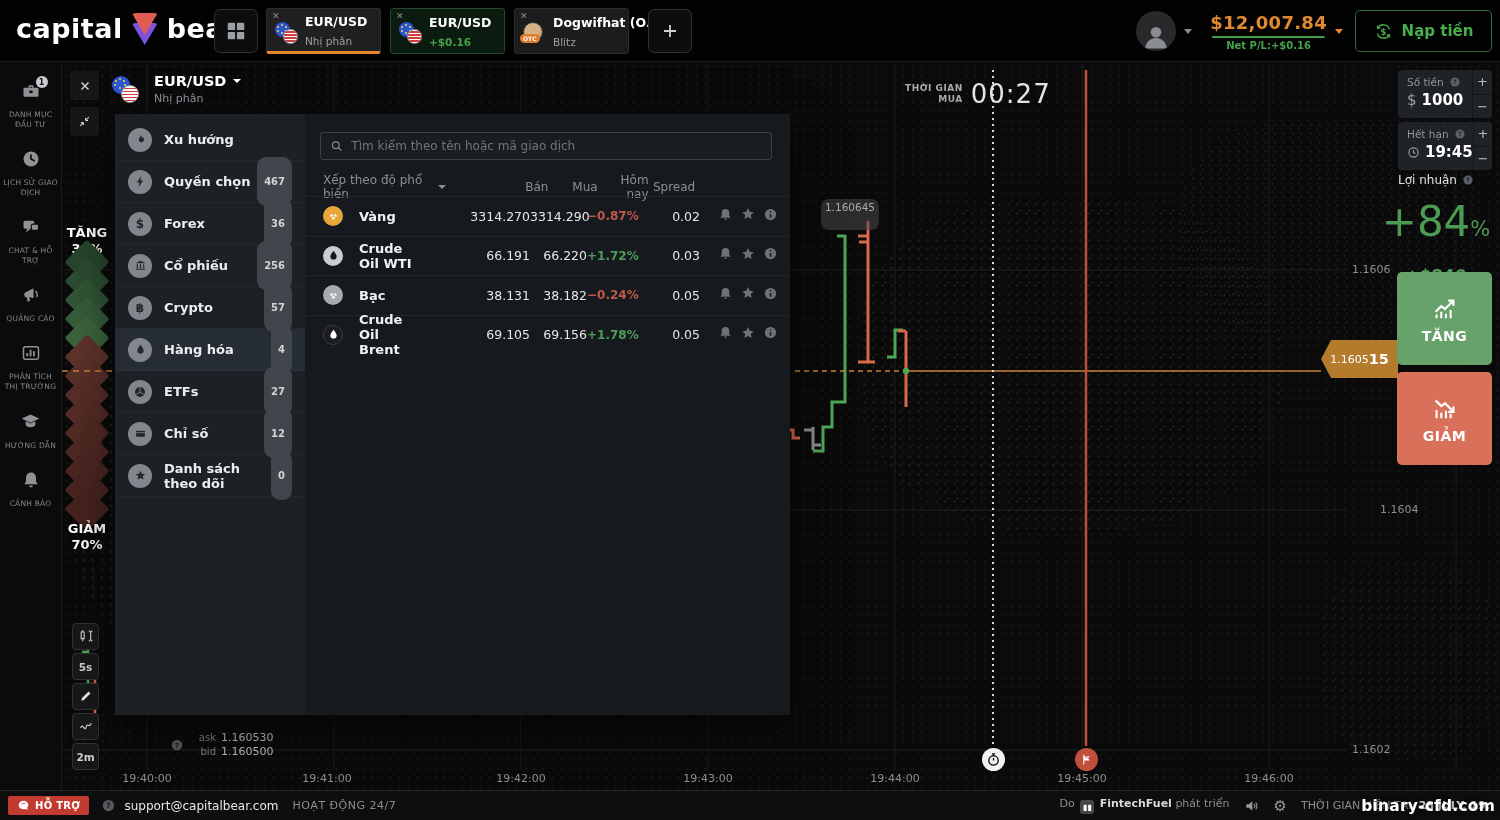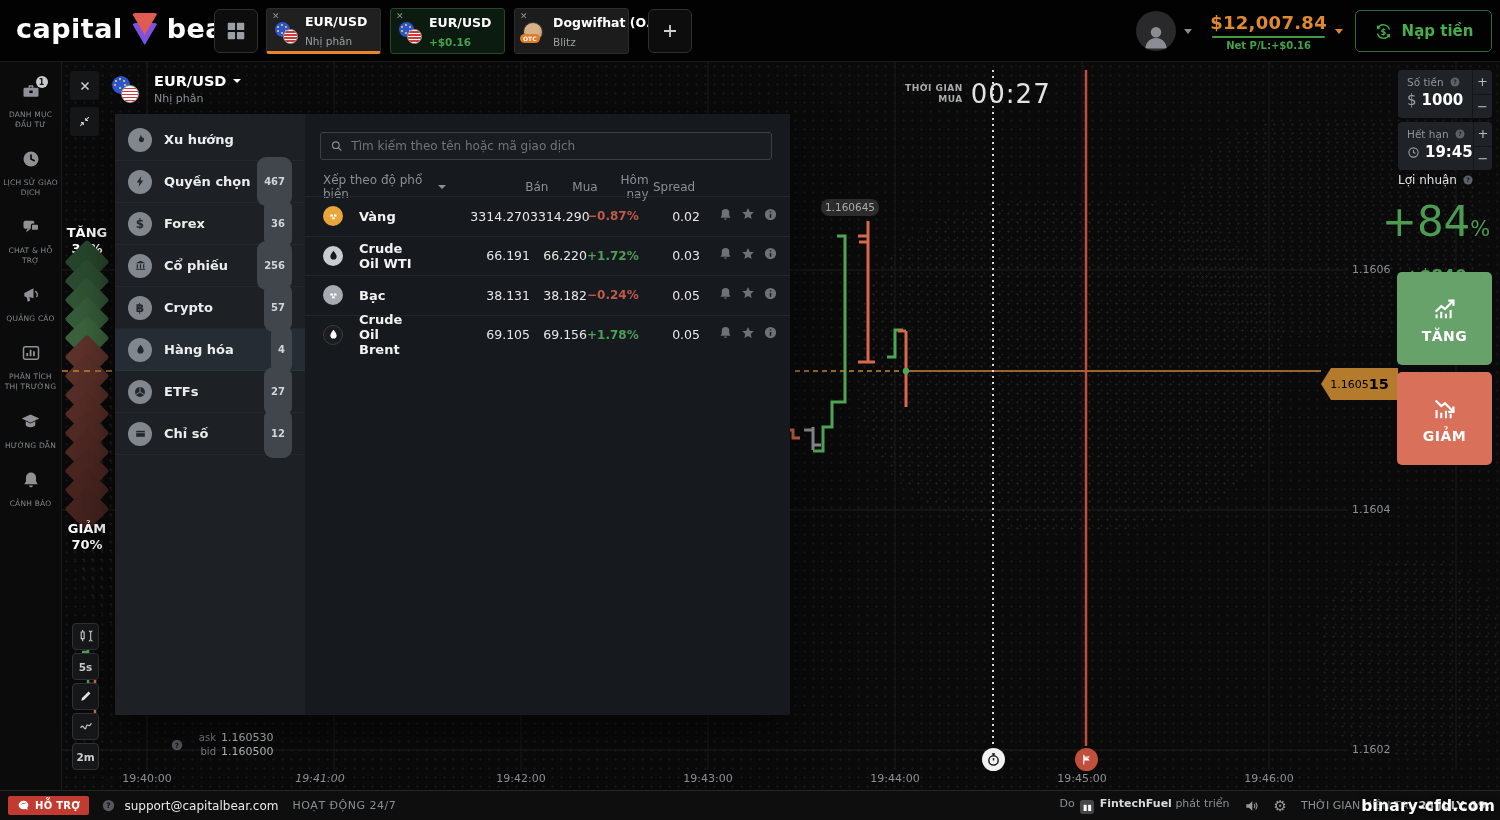"1.160645" #hi-tag { height: 17px -> 31px }
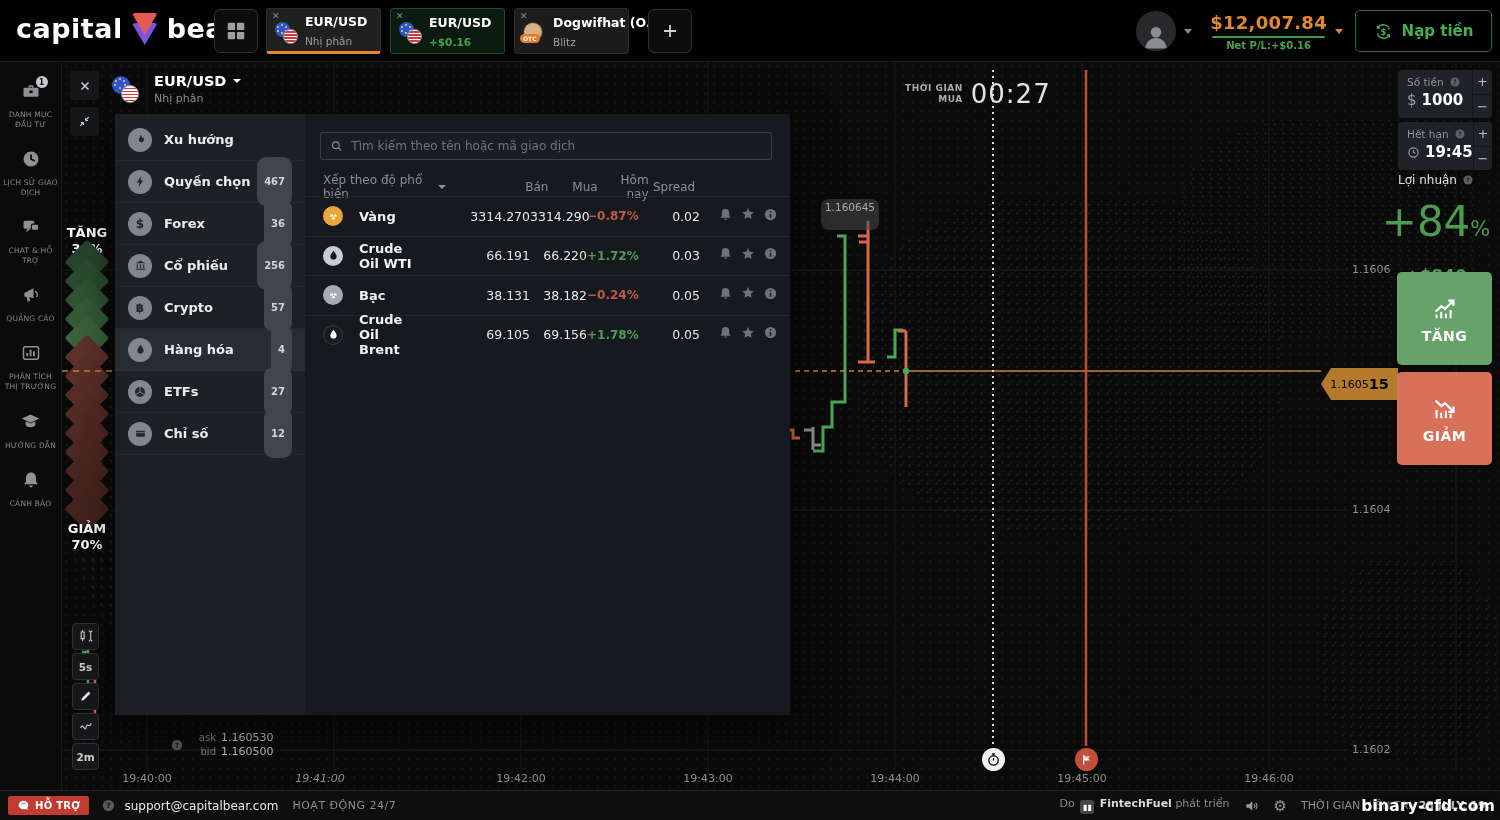"1.1605" #price-tag { color: #000000 -> #ffffff; height: 32px -> 38px; top: 368px -> 340px }
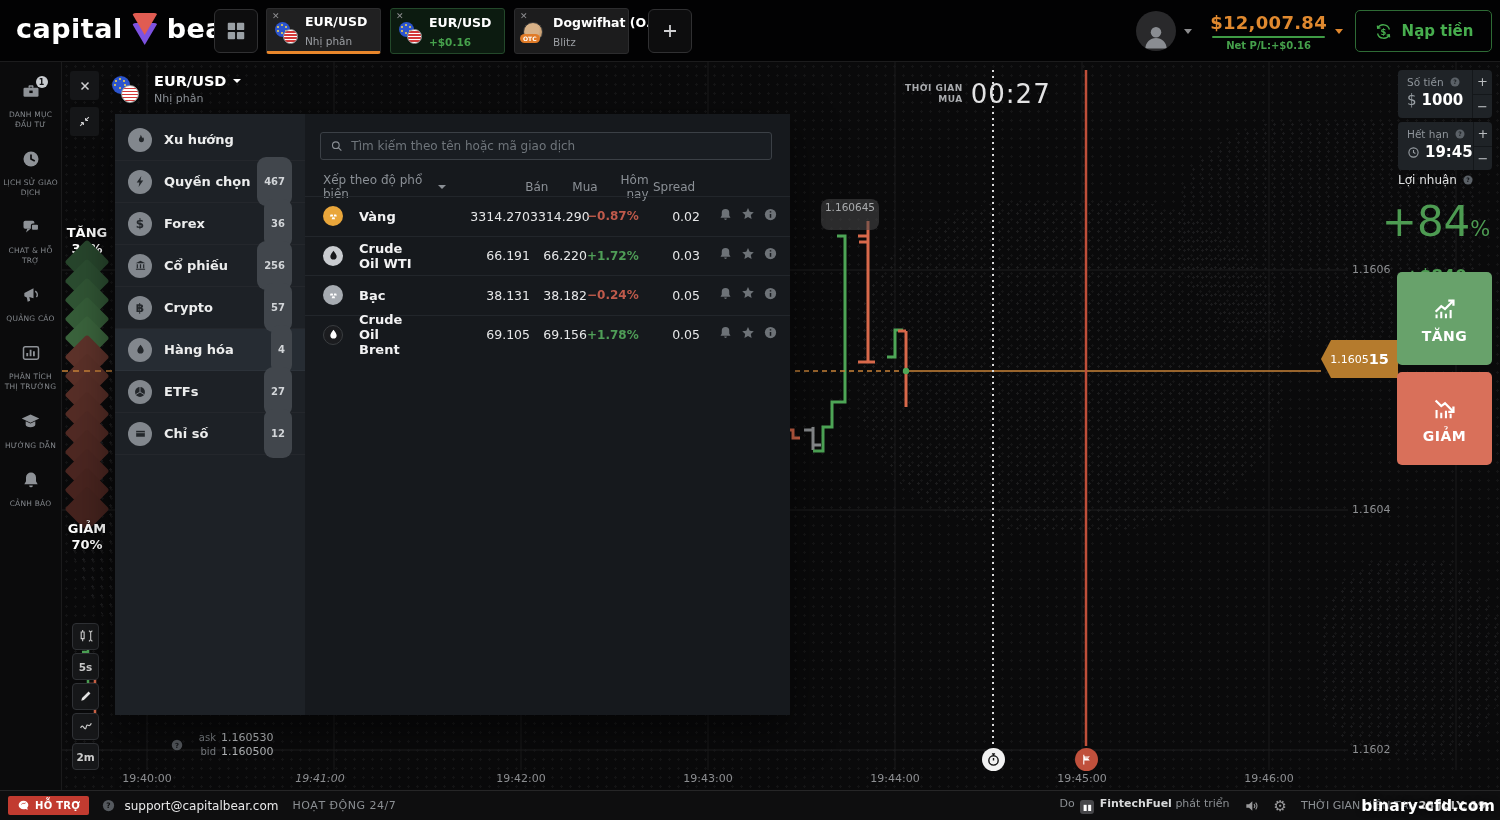"Danh sách theo dõi" div.cat-row { html: none -> <div> <span> <svg> <path></path> </svg> </span> <span>Danh sách theo dõi</span> <span>0</span> </div> }
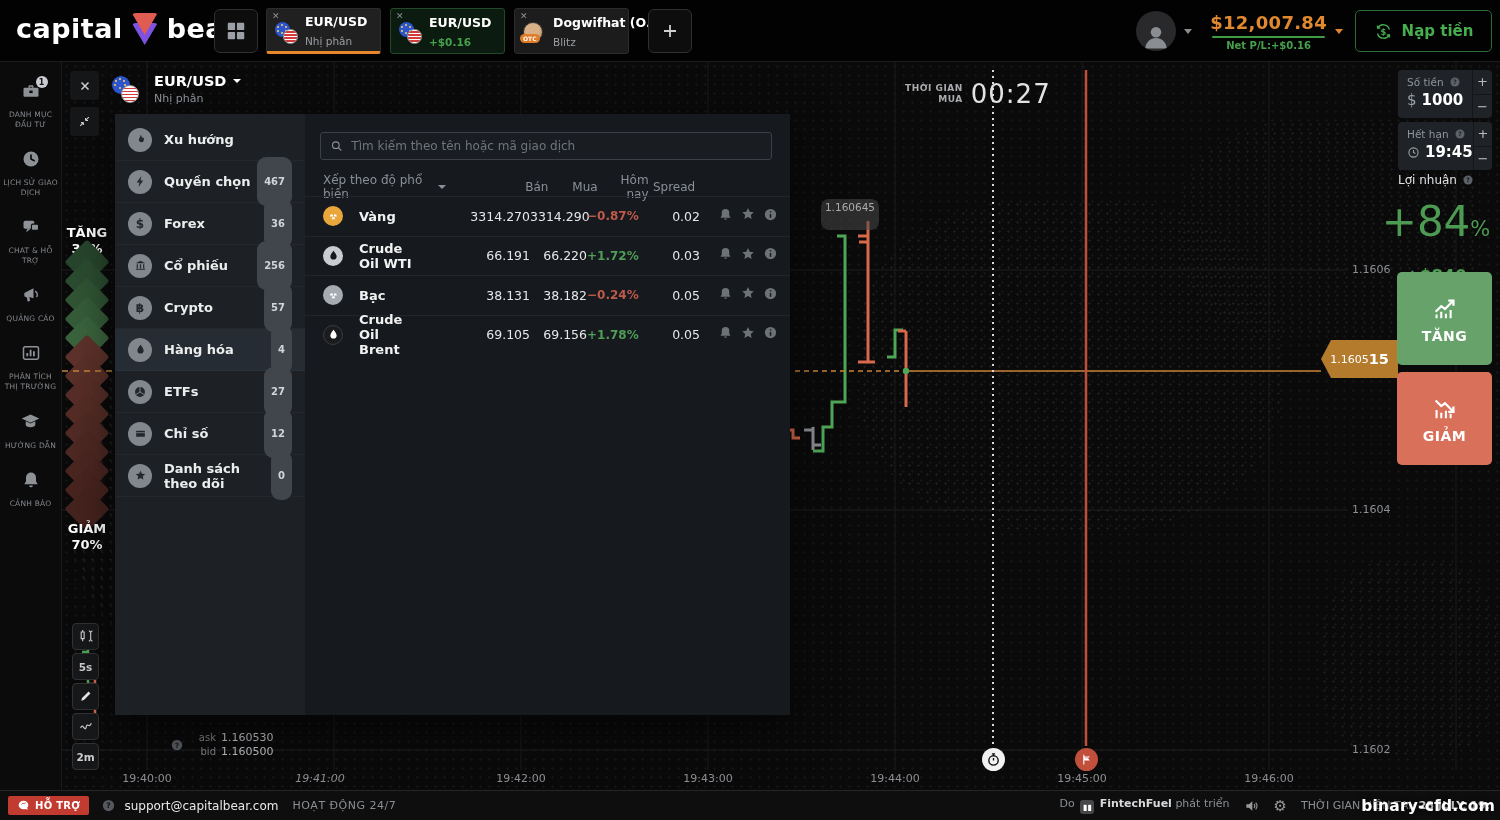"1.1604" span.axis-price { margin-left: none -> 28px }
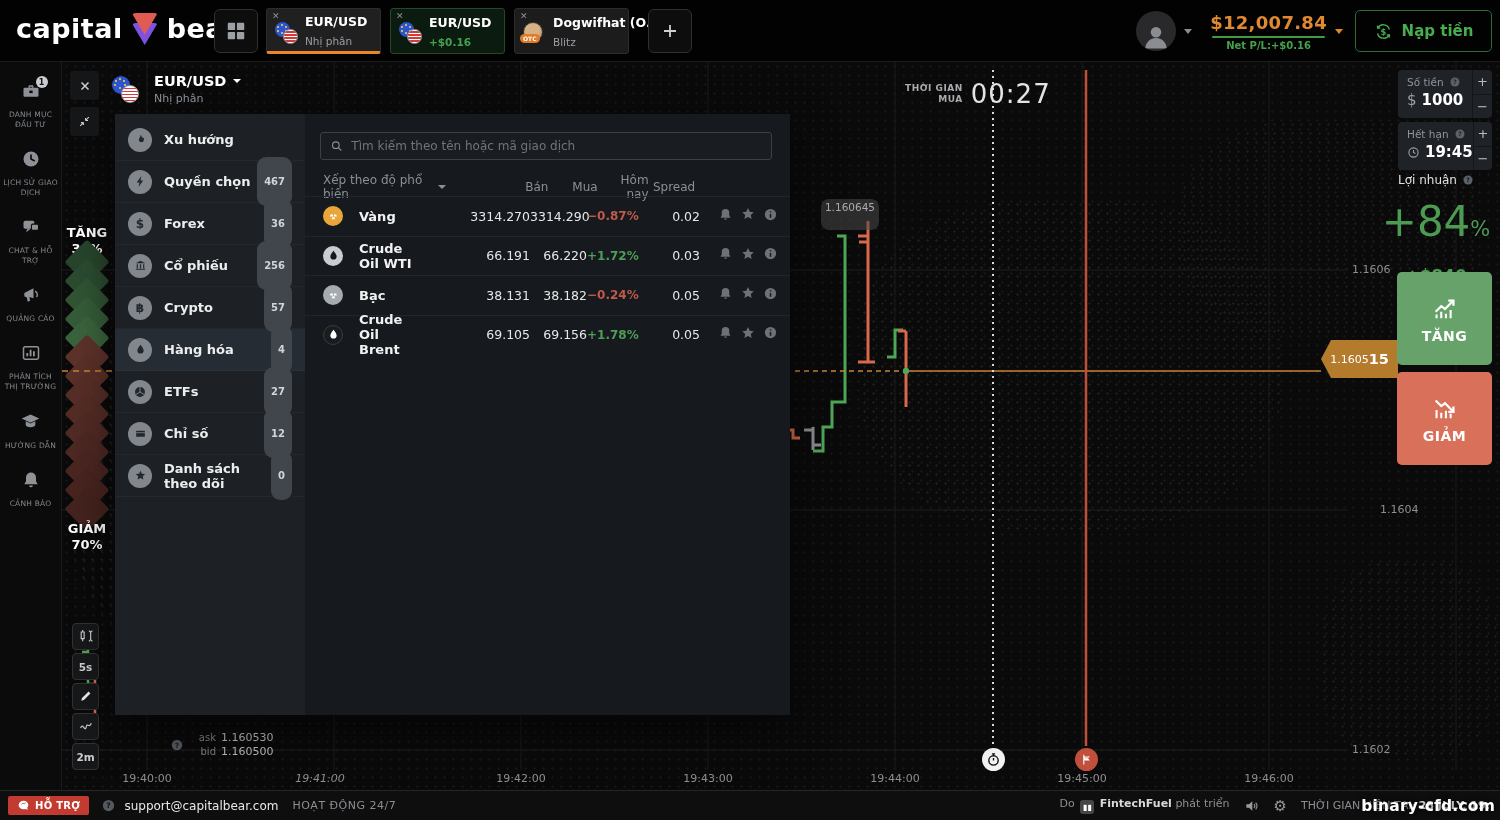"19:41:00" span.axis-time { font-style: italic -> none; left: 285px -> 292px }
